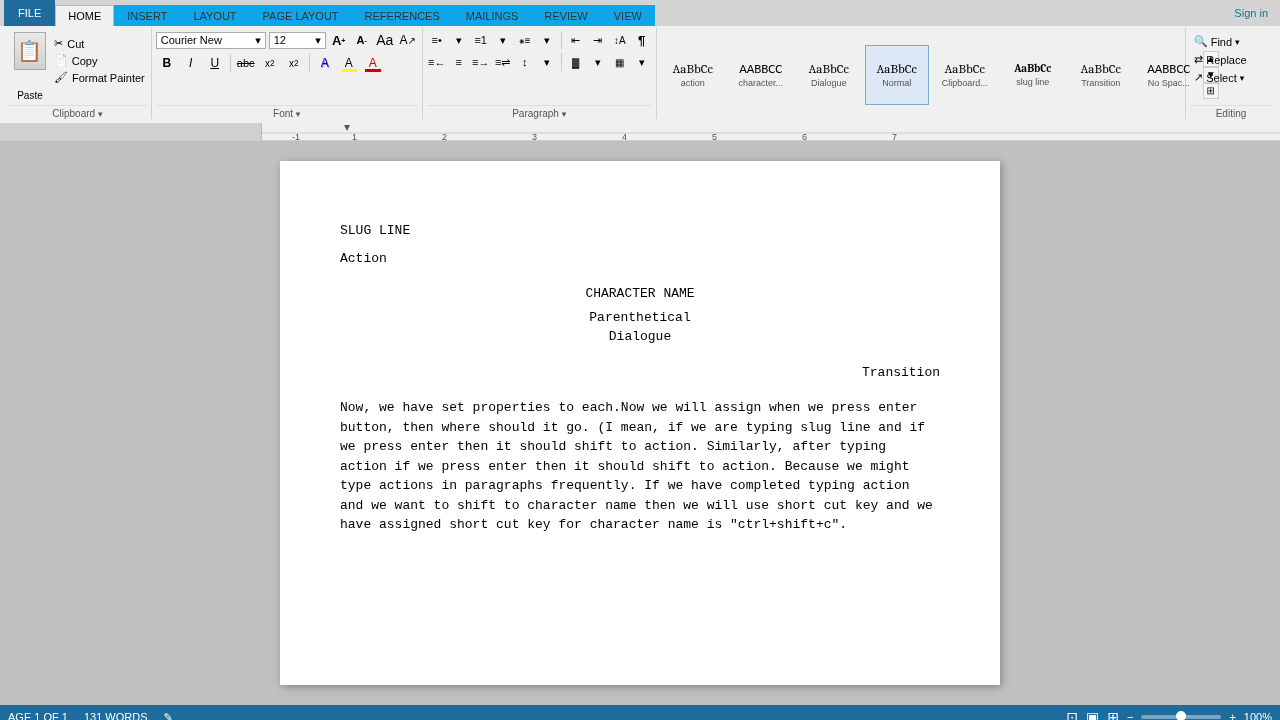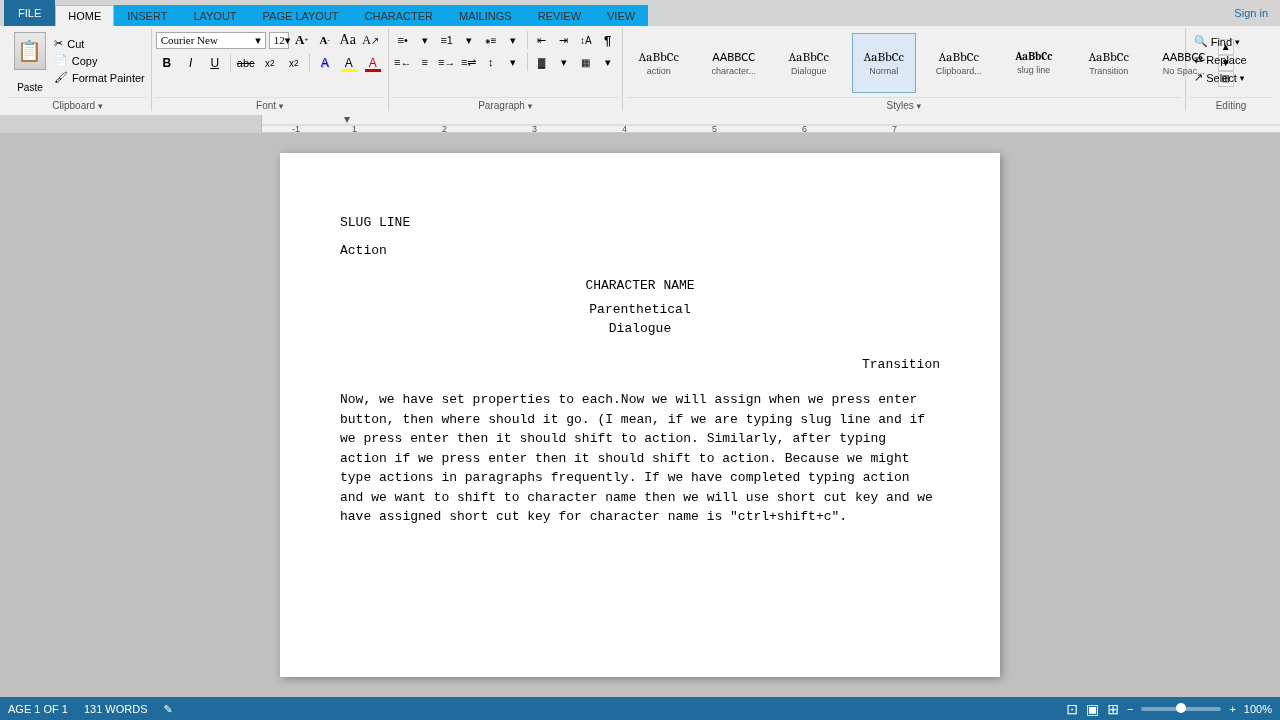"CHARACTER" div.tab { text: CHARACTER -> REFERENCES }
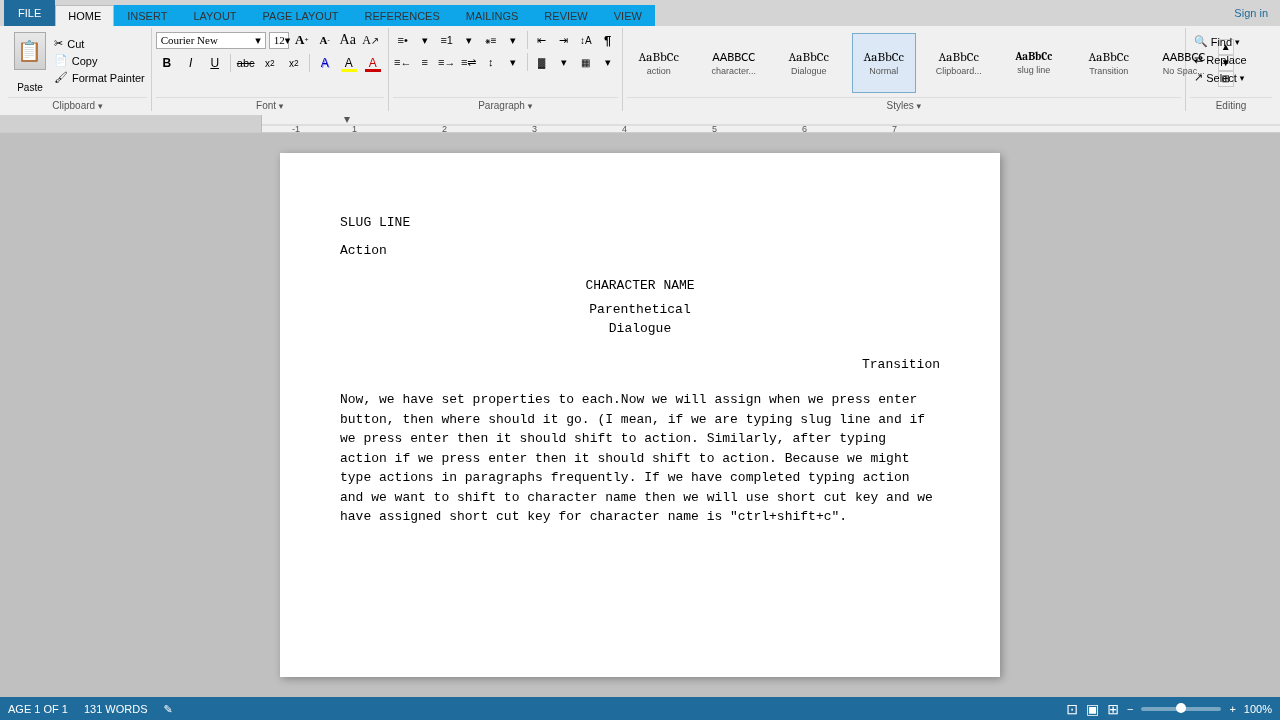"Courier New" div { font-family: Liberation Serif, serif -> none }
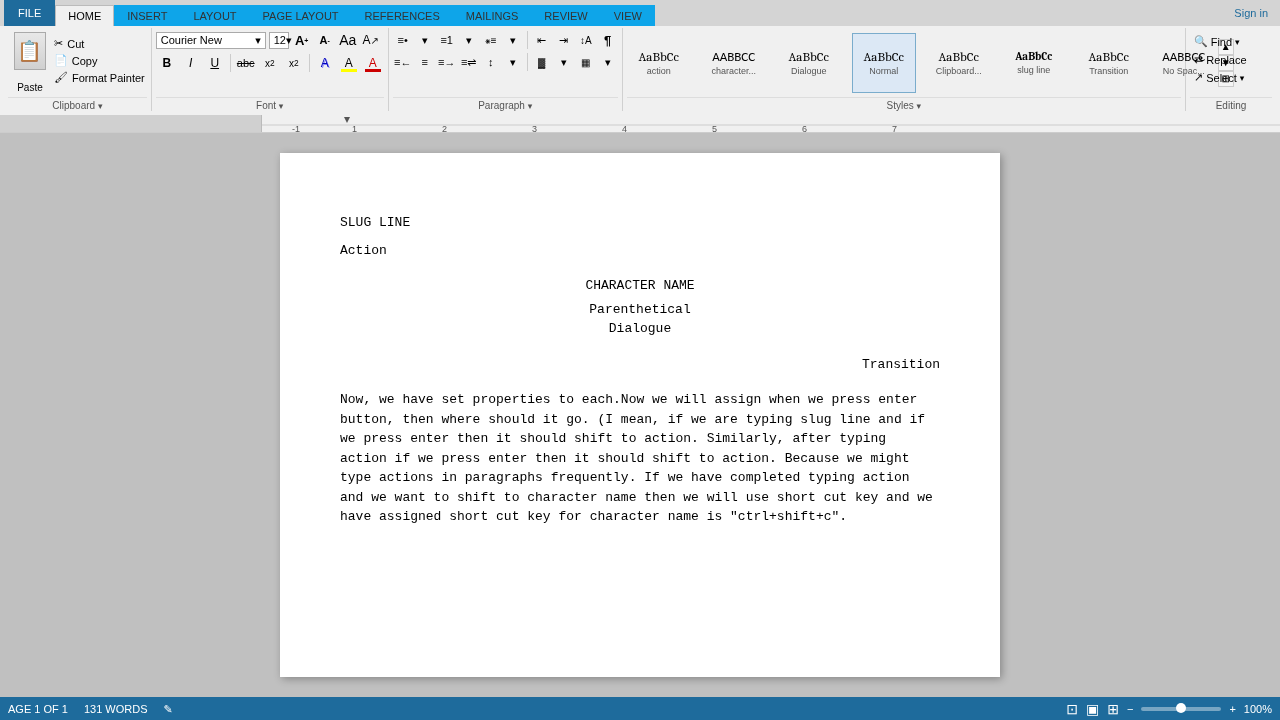"12" .font-size-box { width: 20px -> 57px }
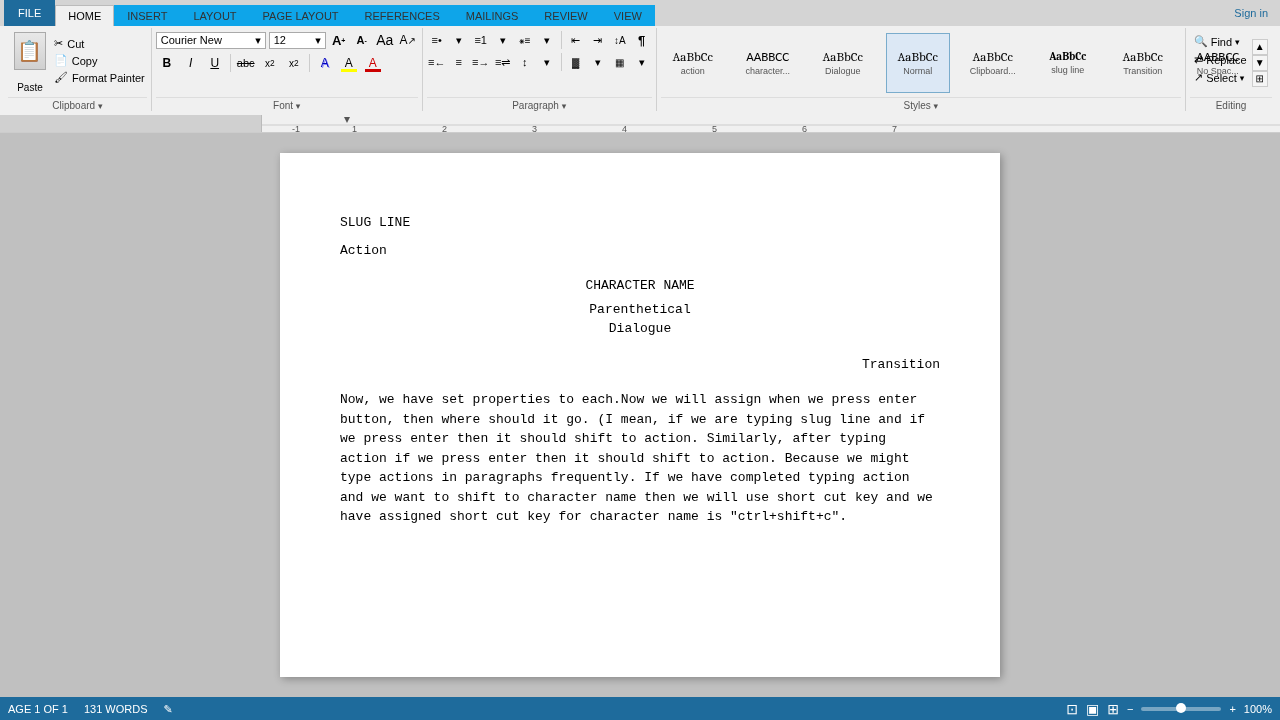"AaBbCc" .styles-gallery { gap: 11px -> 4px }
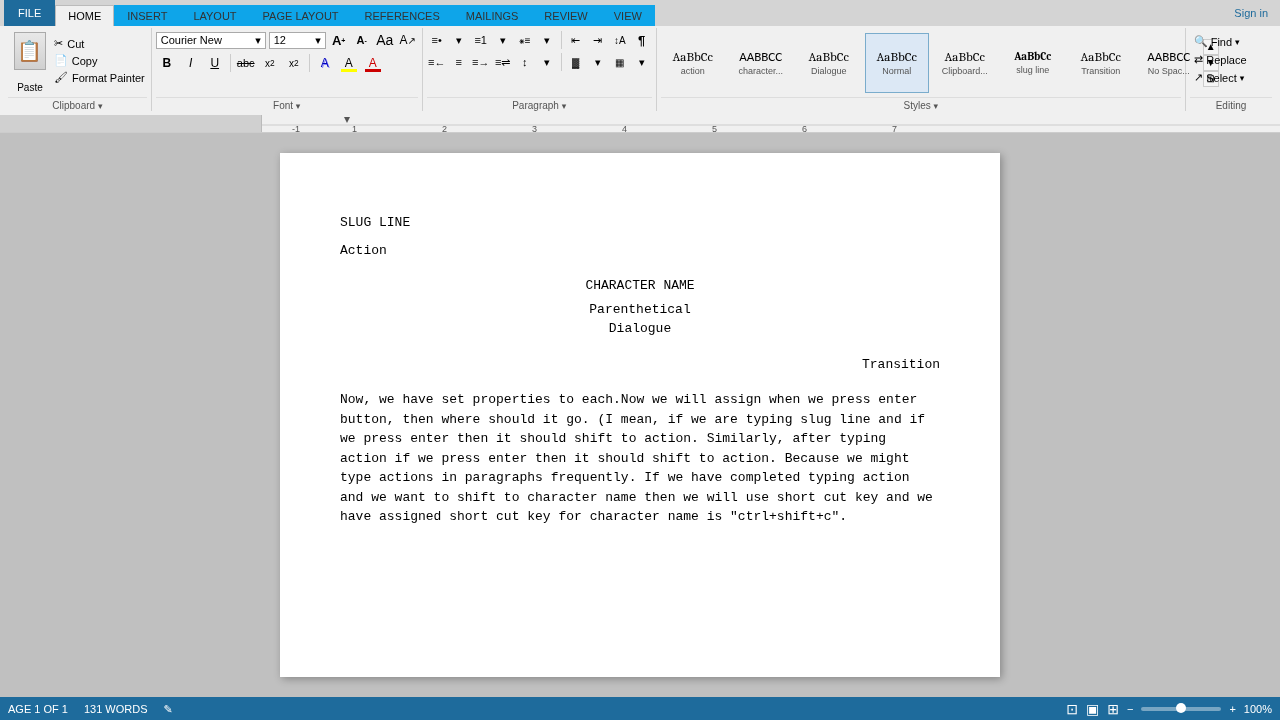"Paste" .paste-label { margin-top: 12px -> 20px }
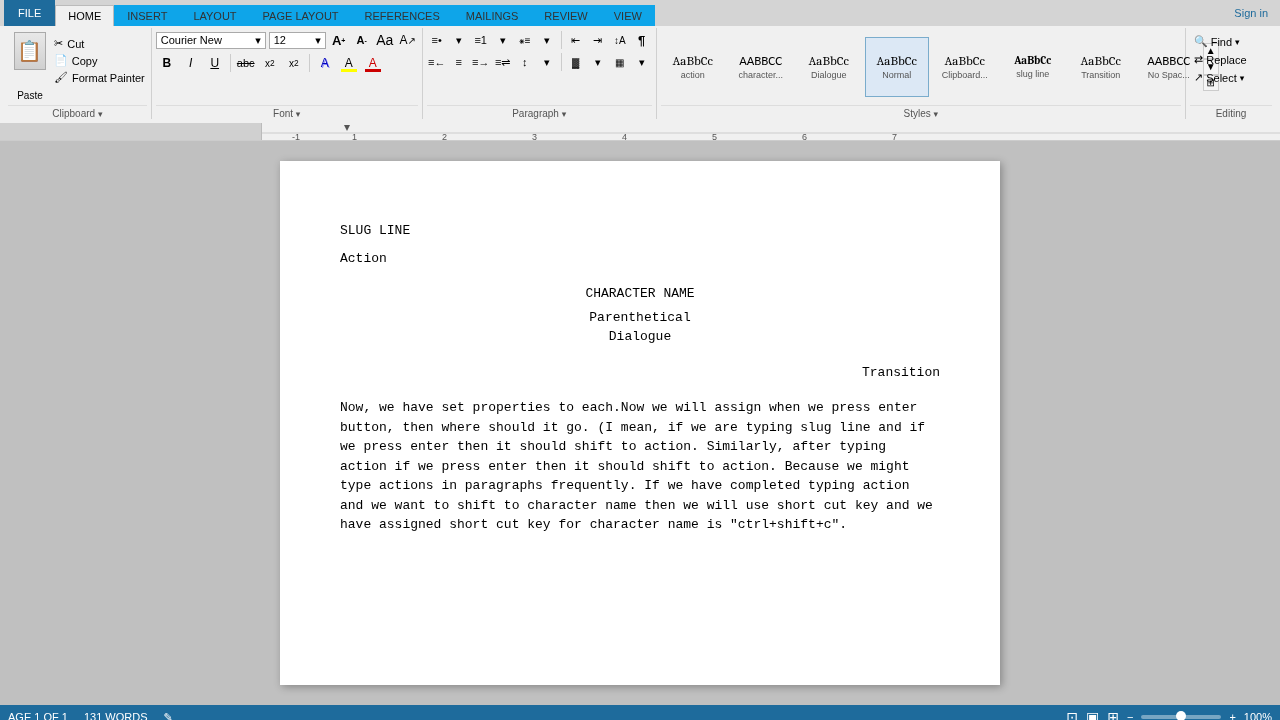"Styles ▾" div.group-name { html: <div> <span>Styles</span> <span>▾</span> </div> -> none }
